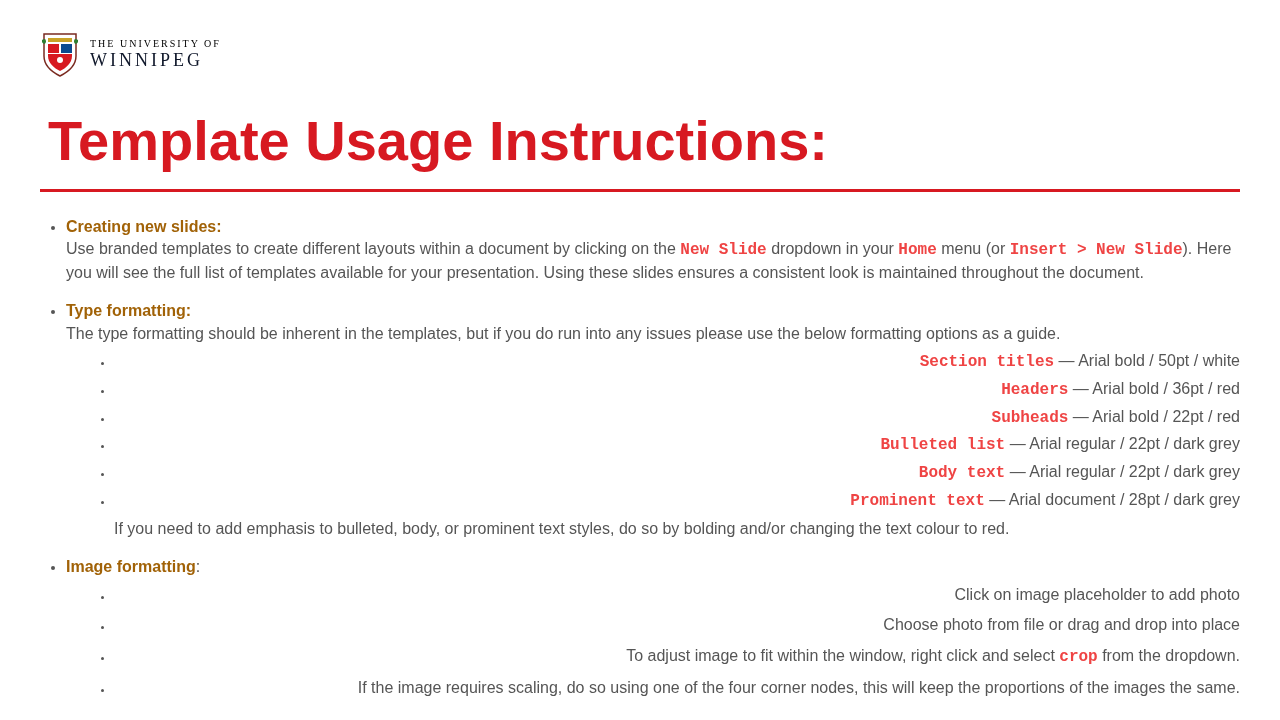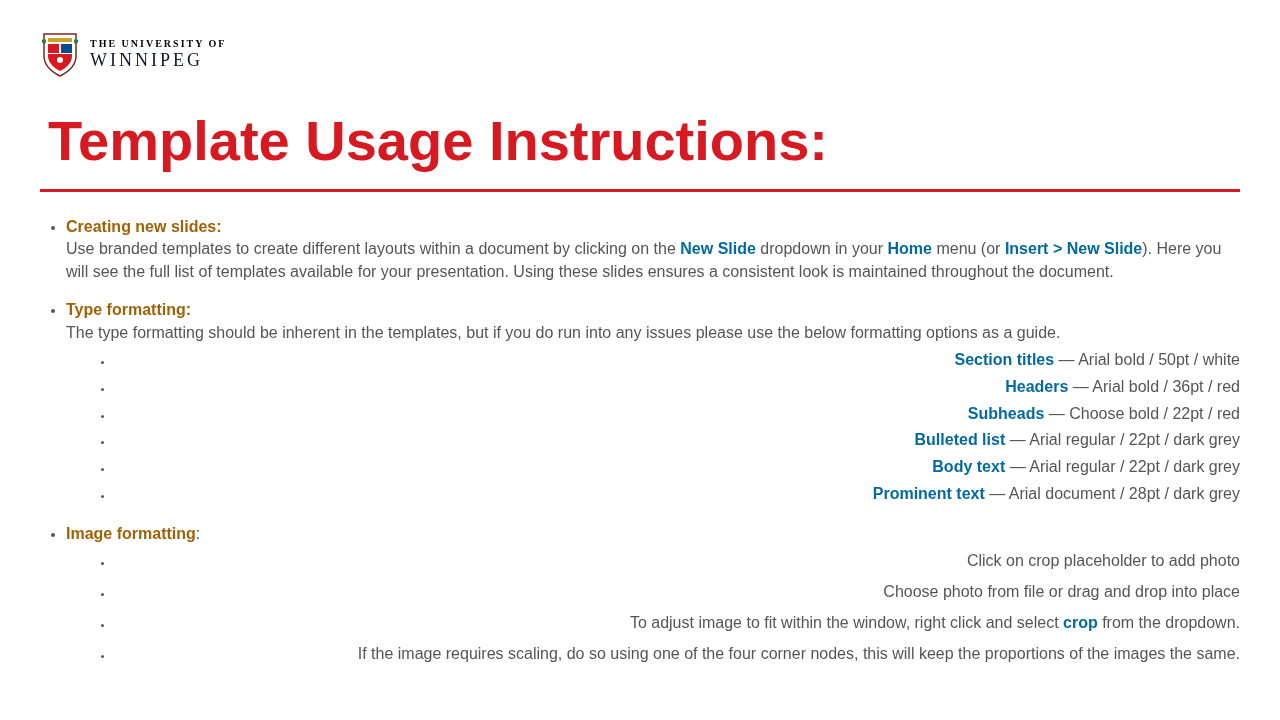"THE UNIVERSITY OF" .logo-text .line1 { font-weight: 700 -> 400 }
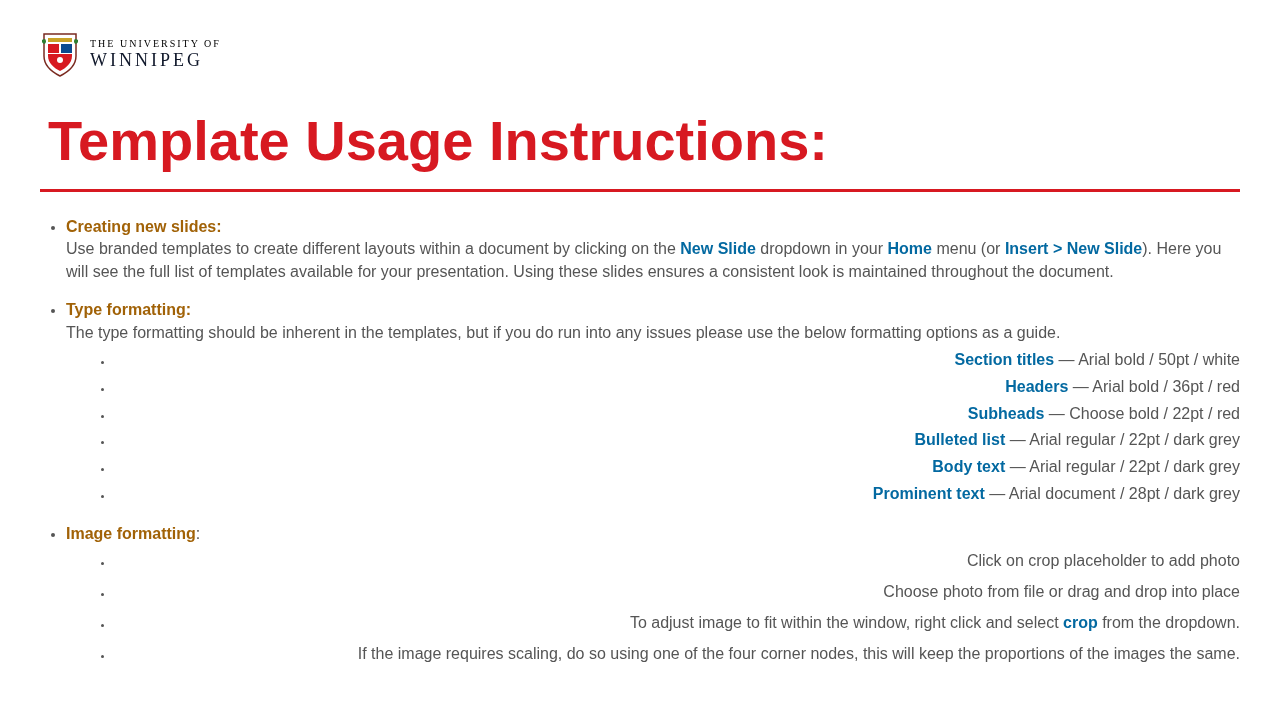"New Slide" .inline-bold { color: #0369a1 -> #ef4444; font-family: none -> Liberation Mono, monospace }
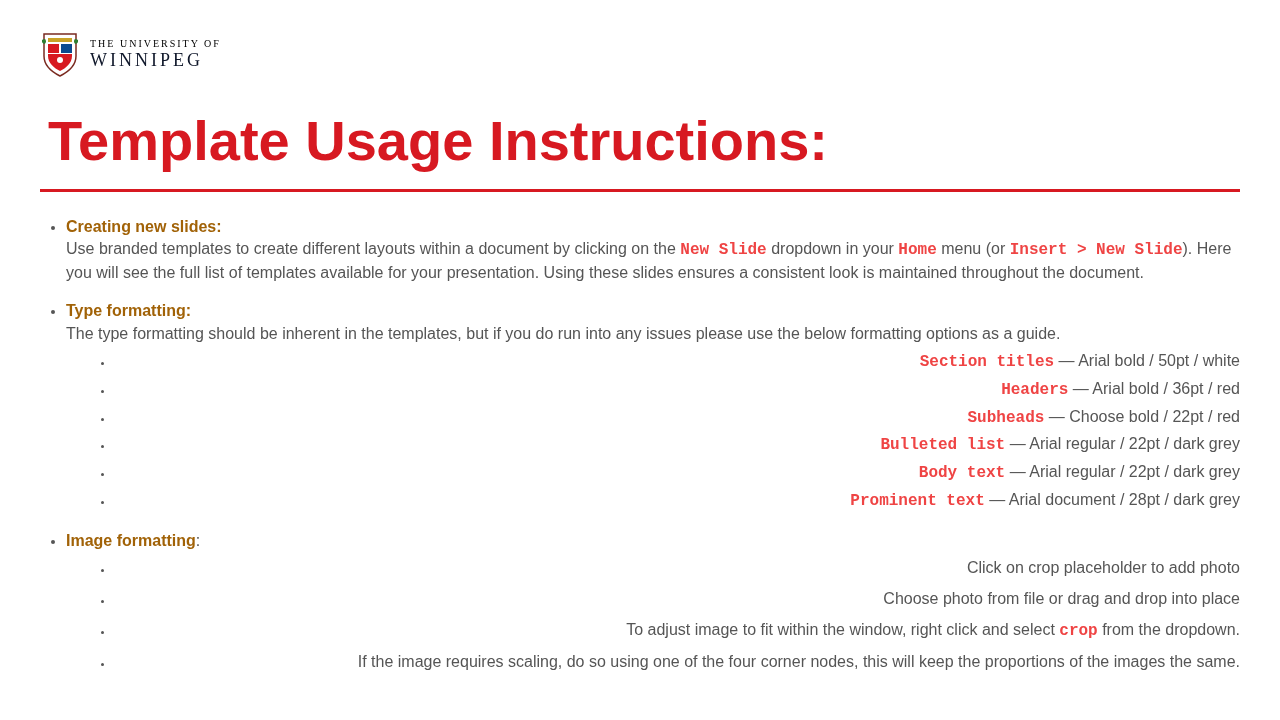"— Choose bold / 22pt" span { text: Choose -> Arial }
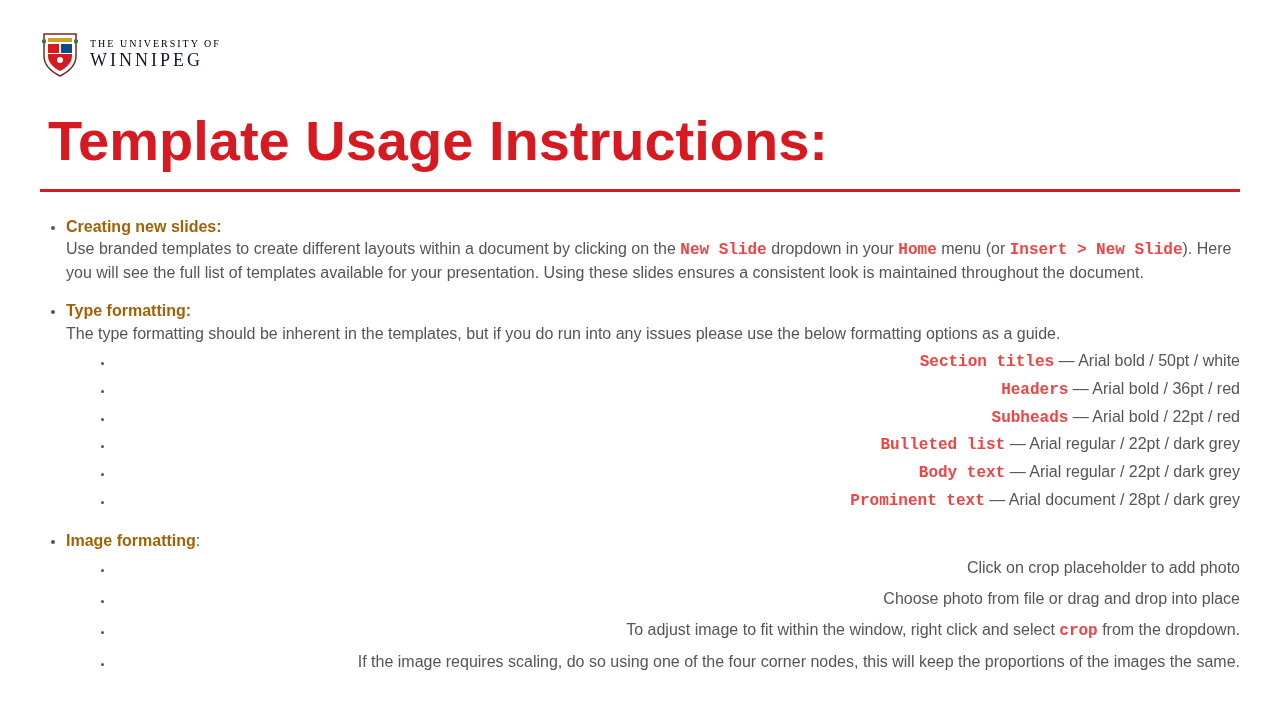"If you need to add" span.trailing-note { html: none -> <span>If you need to add emphasis to bulleted, body, or prominent text styles, do so by bolding and/or changing the text colour to red.</span> }
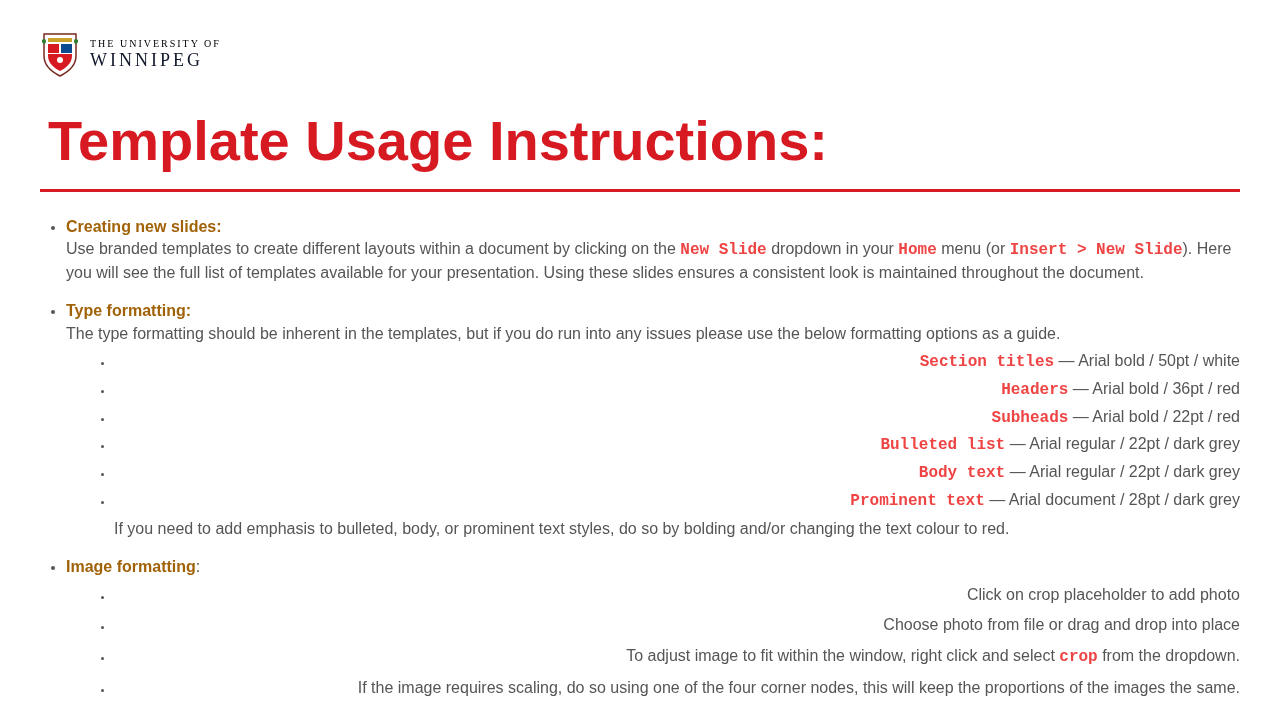"Click on crop placeholder to" li { text: crop -> image }
